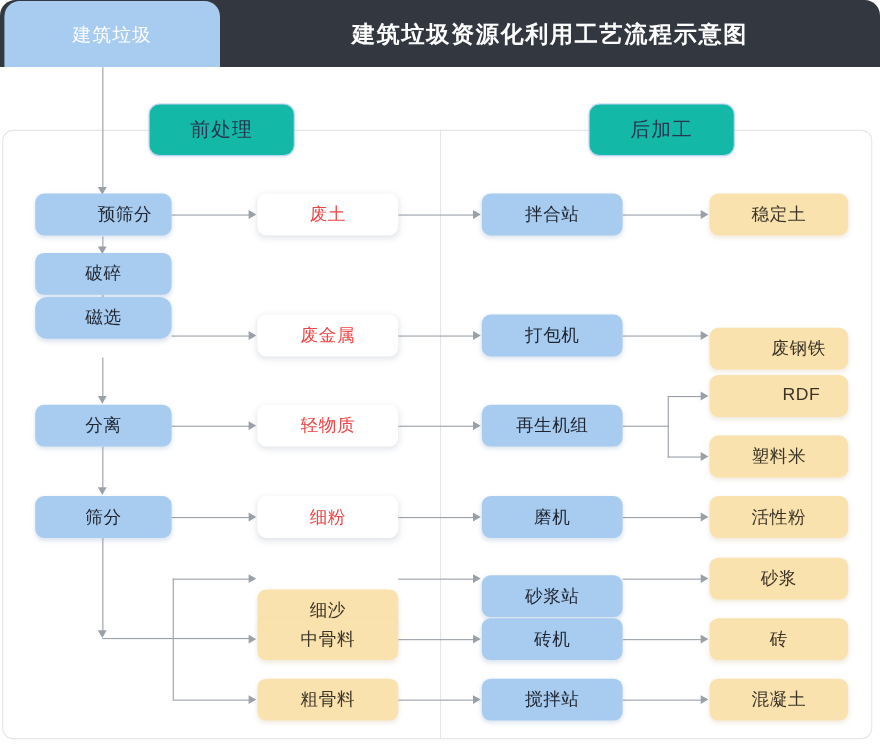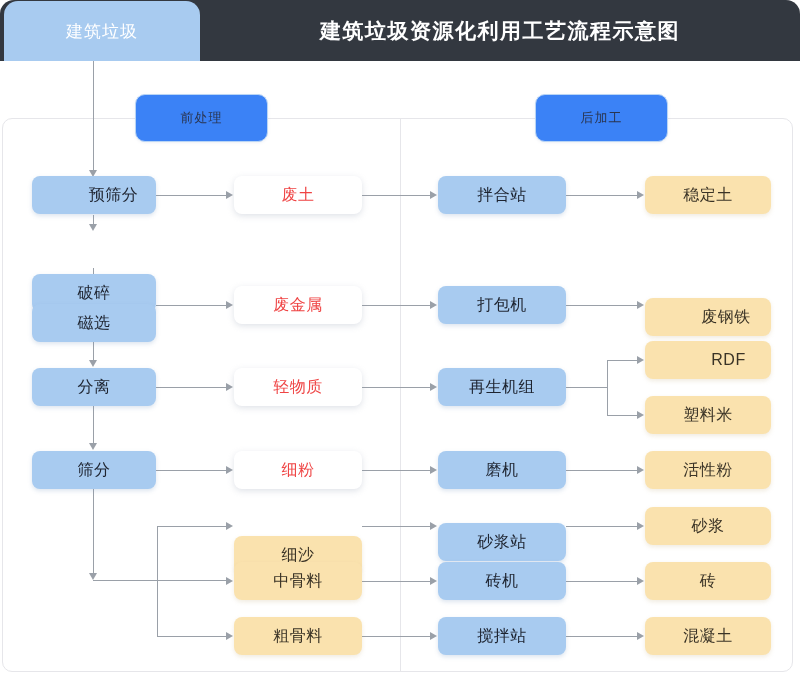"前处理" .section-pill { background: #3b82f6 -> #14b8a6; font-size: 13px -> 18px }
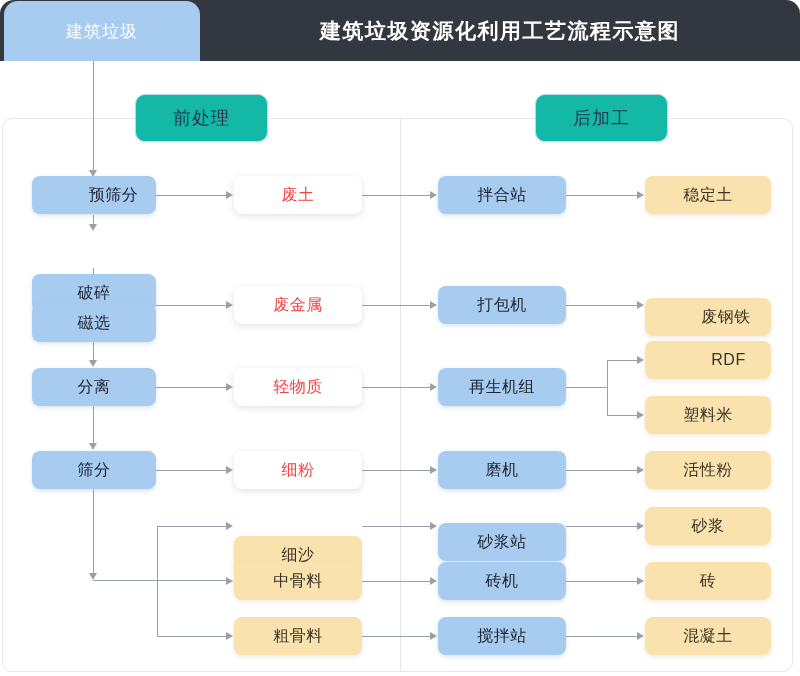"破碎" div.node { margin-top: 44px -> none }
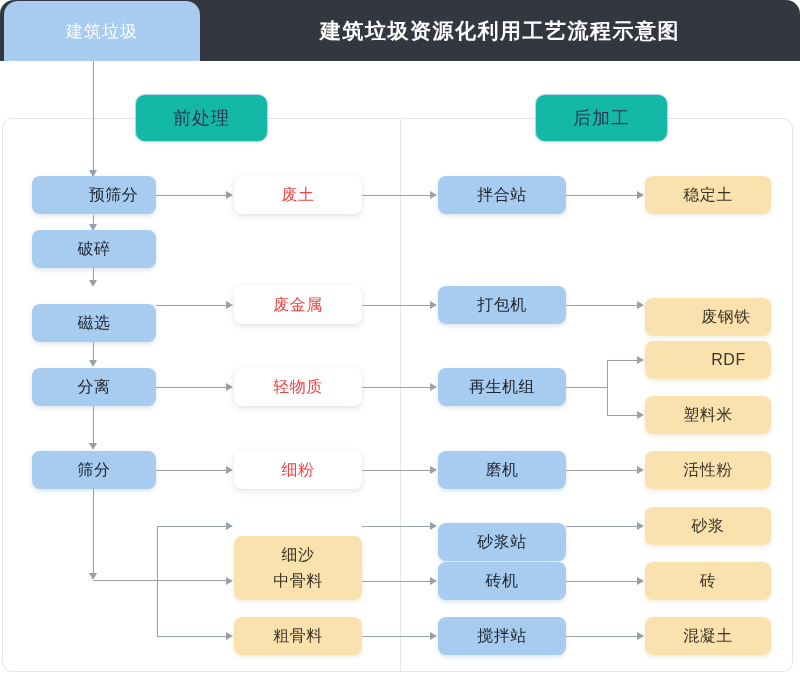"磁选" div.node { border-radius: none -> 11px; top: 304px -> 270px }
